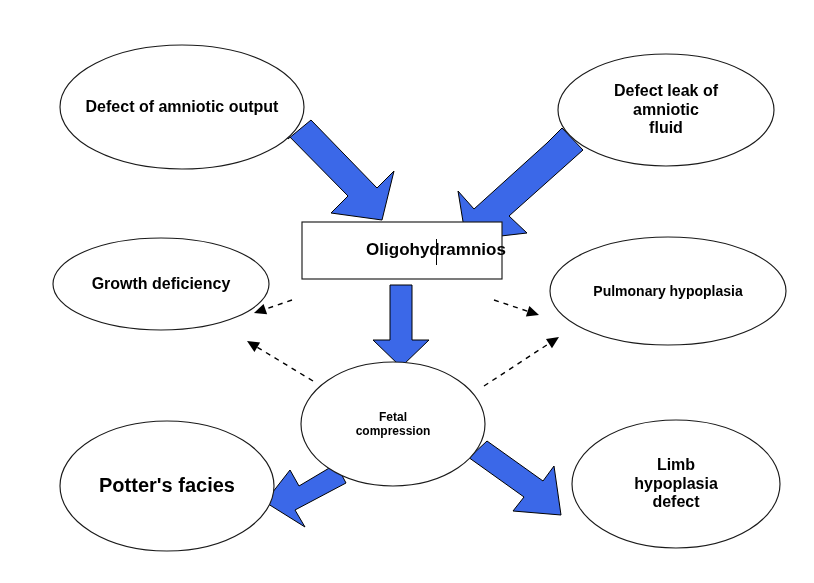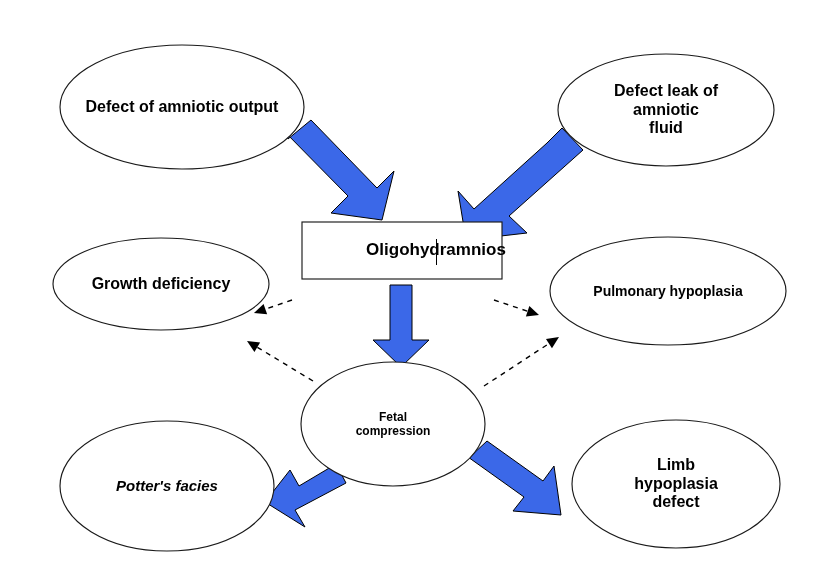"Potter's facies" div.node-label { font-size: 15px -> 20px; font-style: italic -> none }
